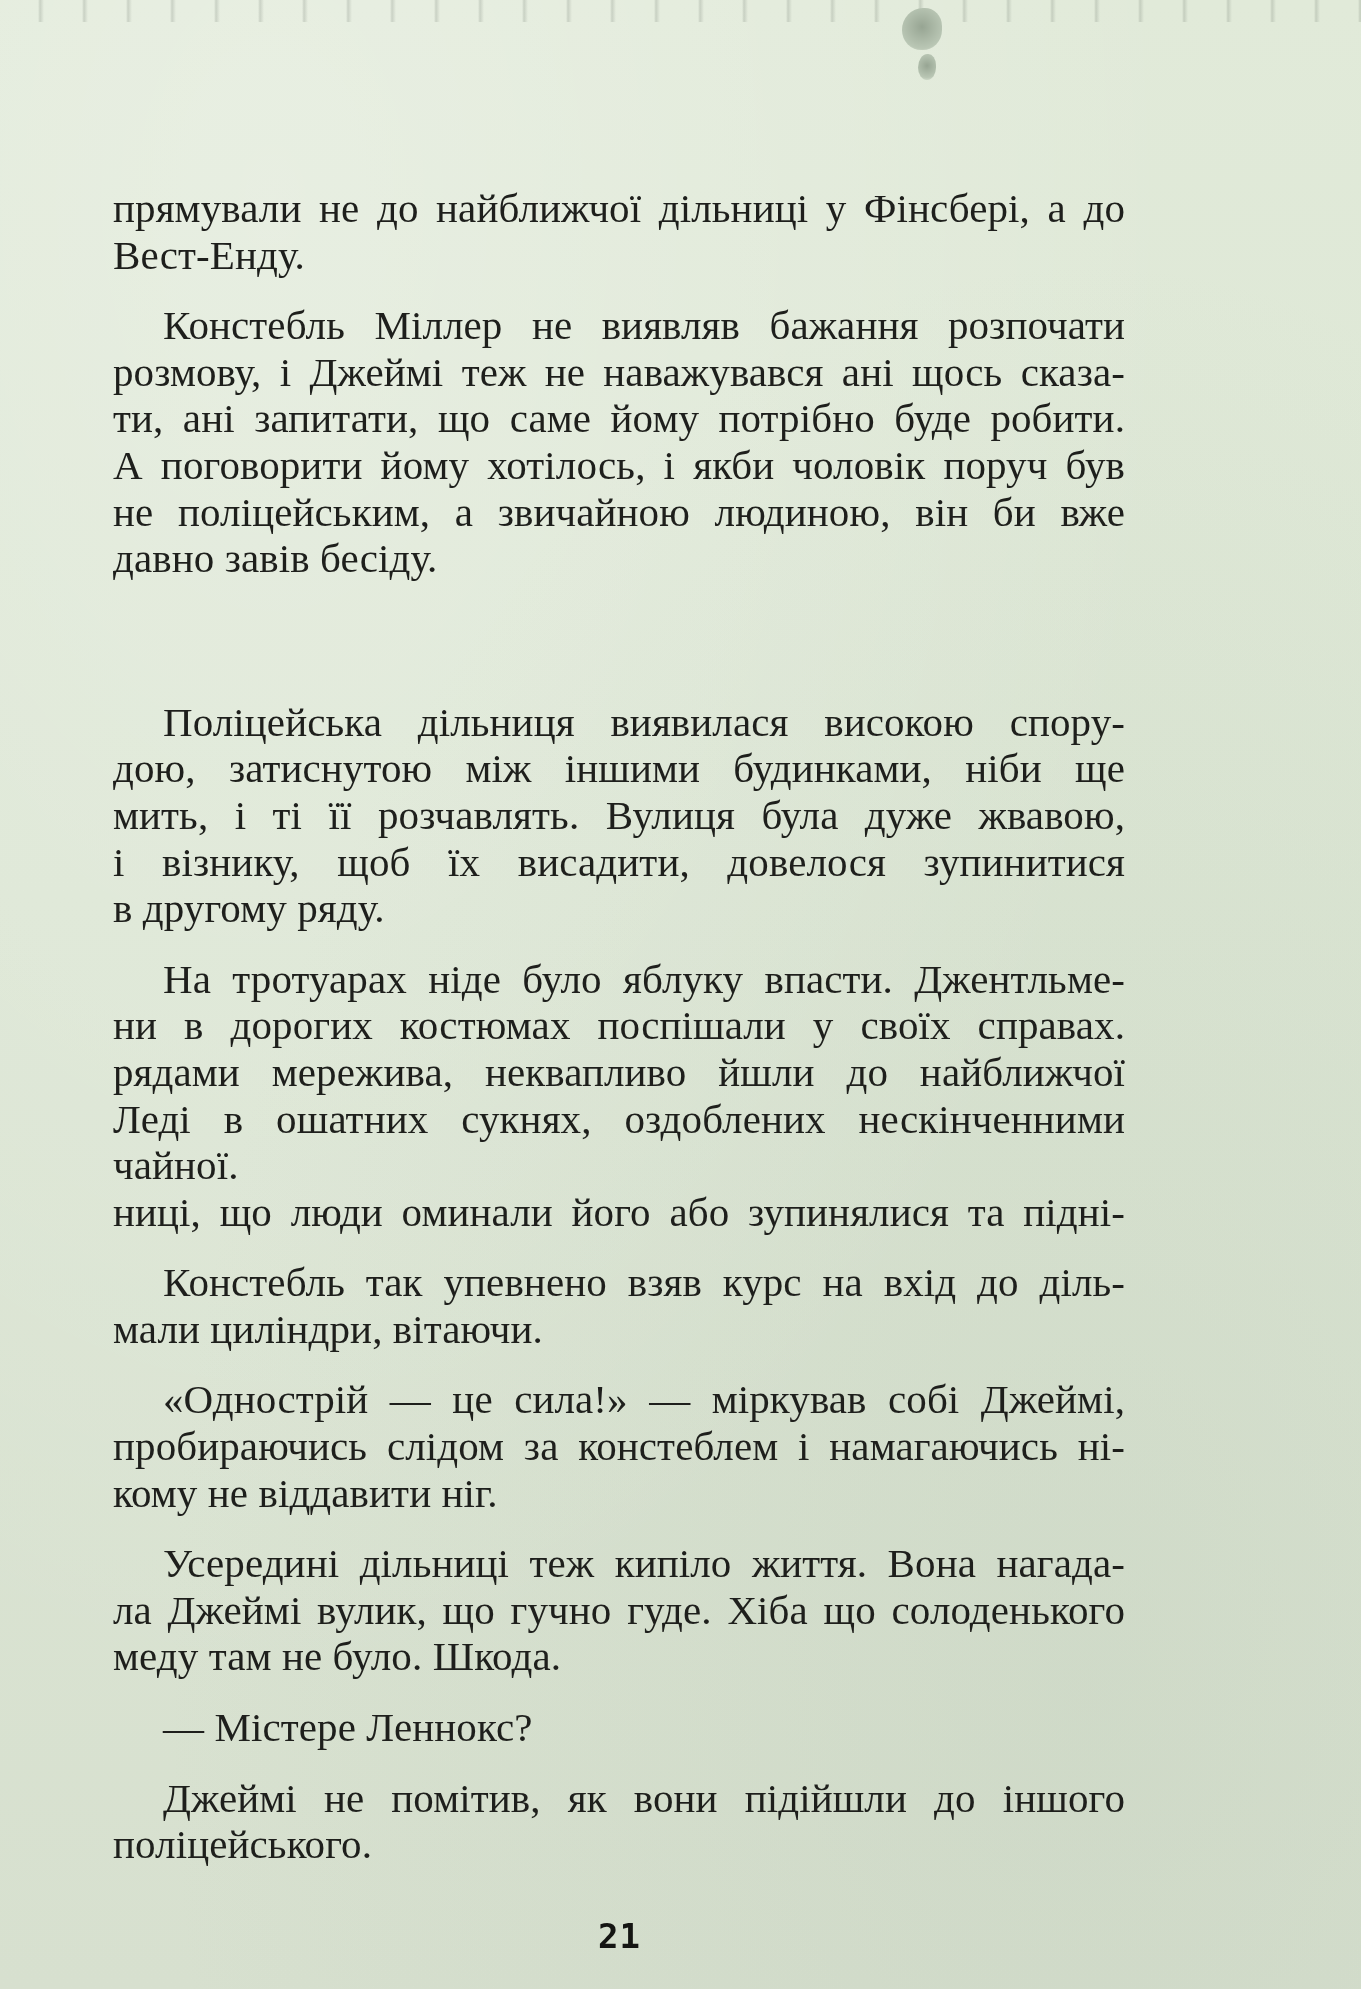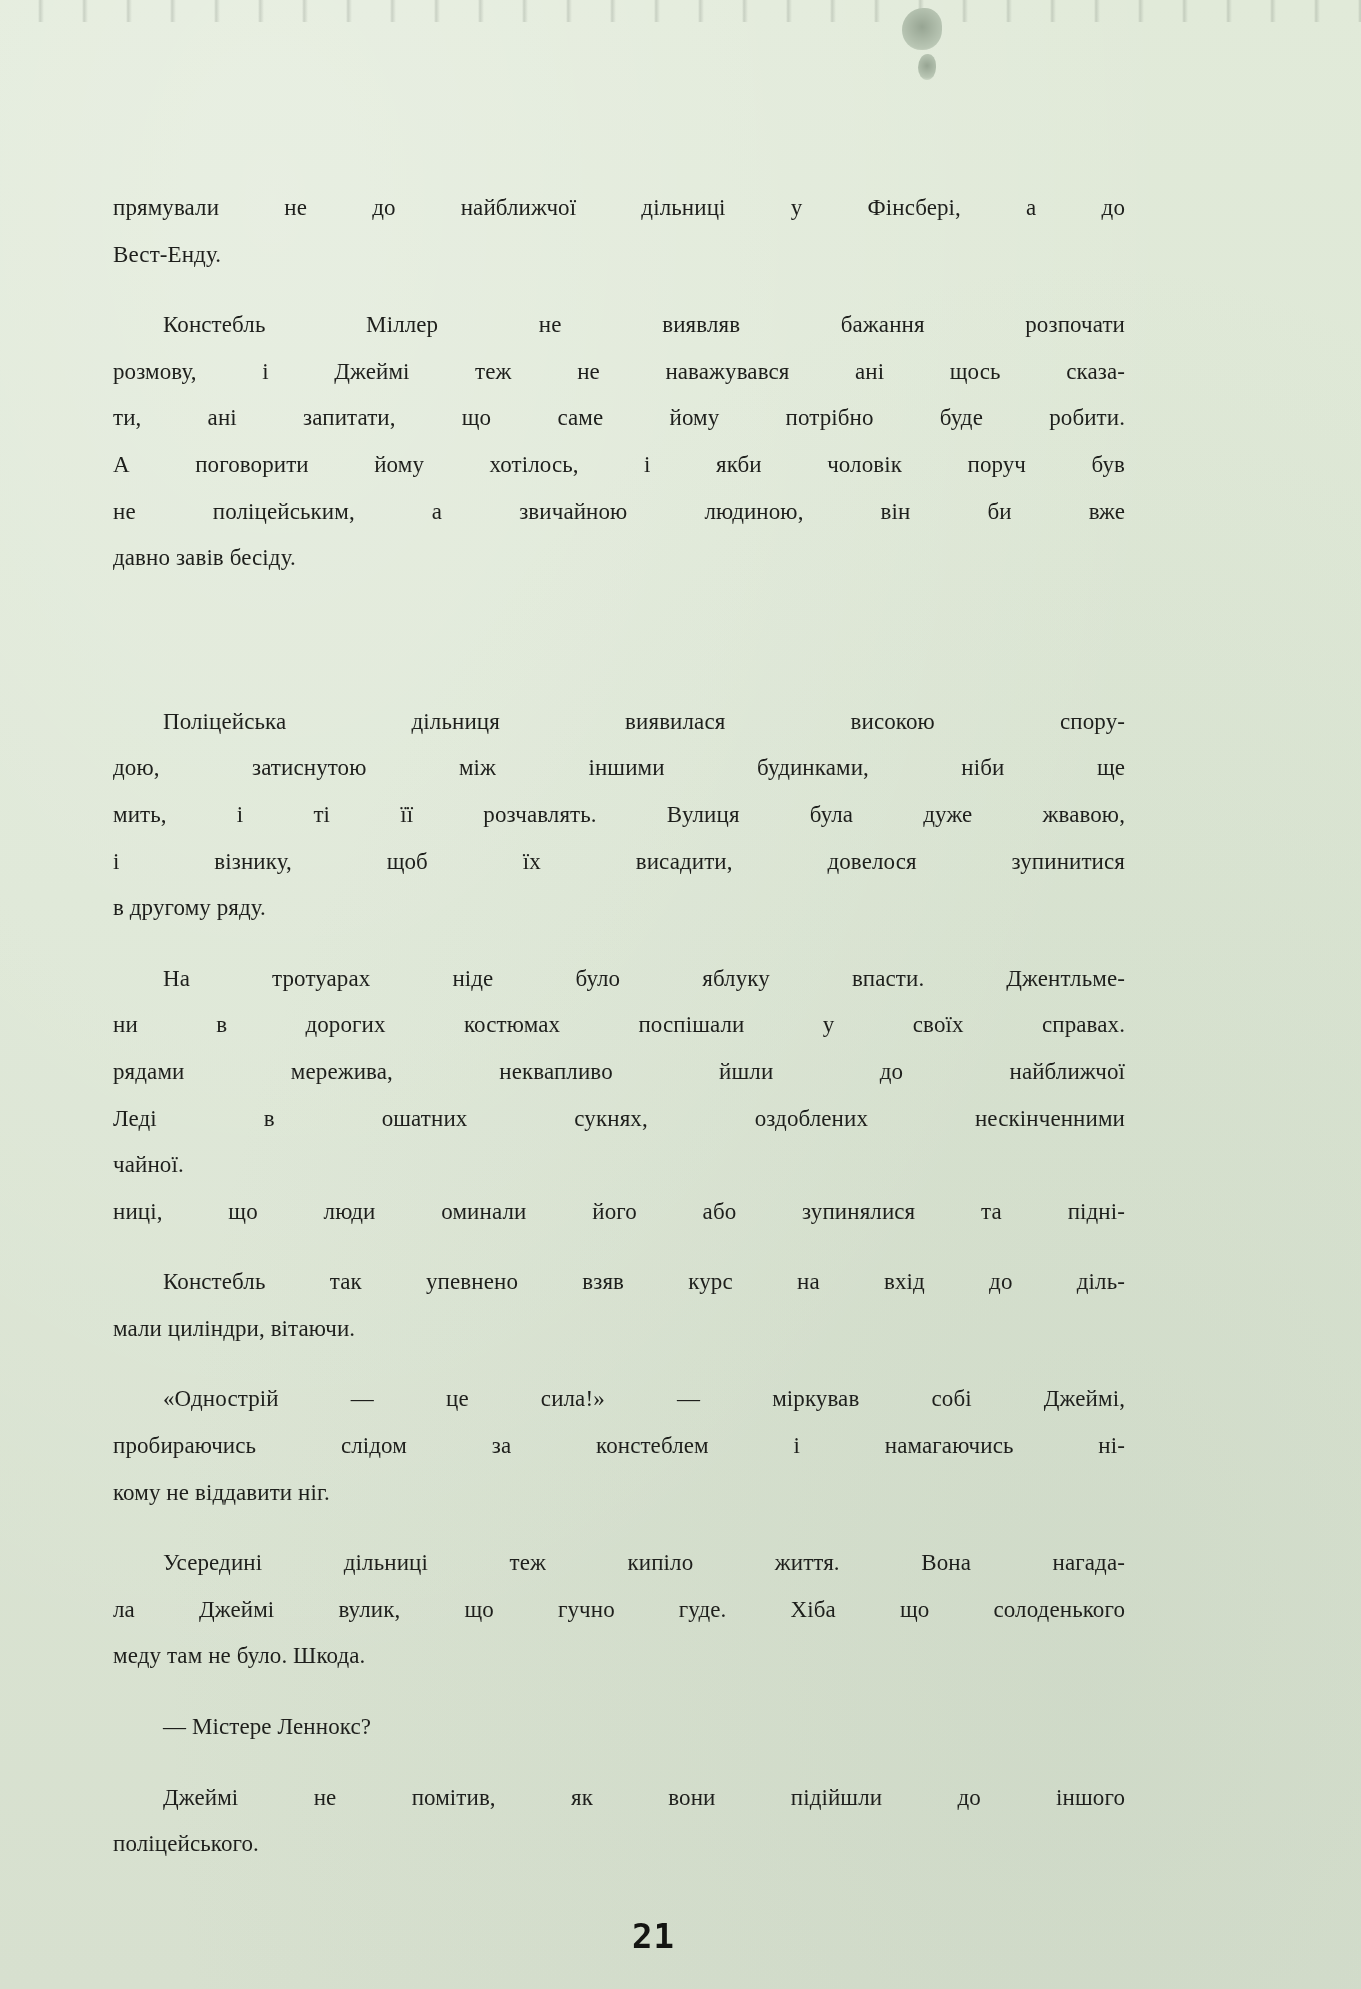"прямували не до найближчої дільниці" .text-block { font-size: 23px -> 41px }
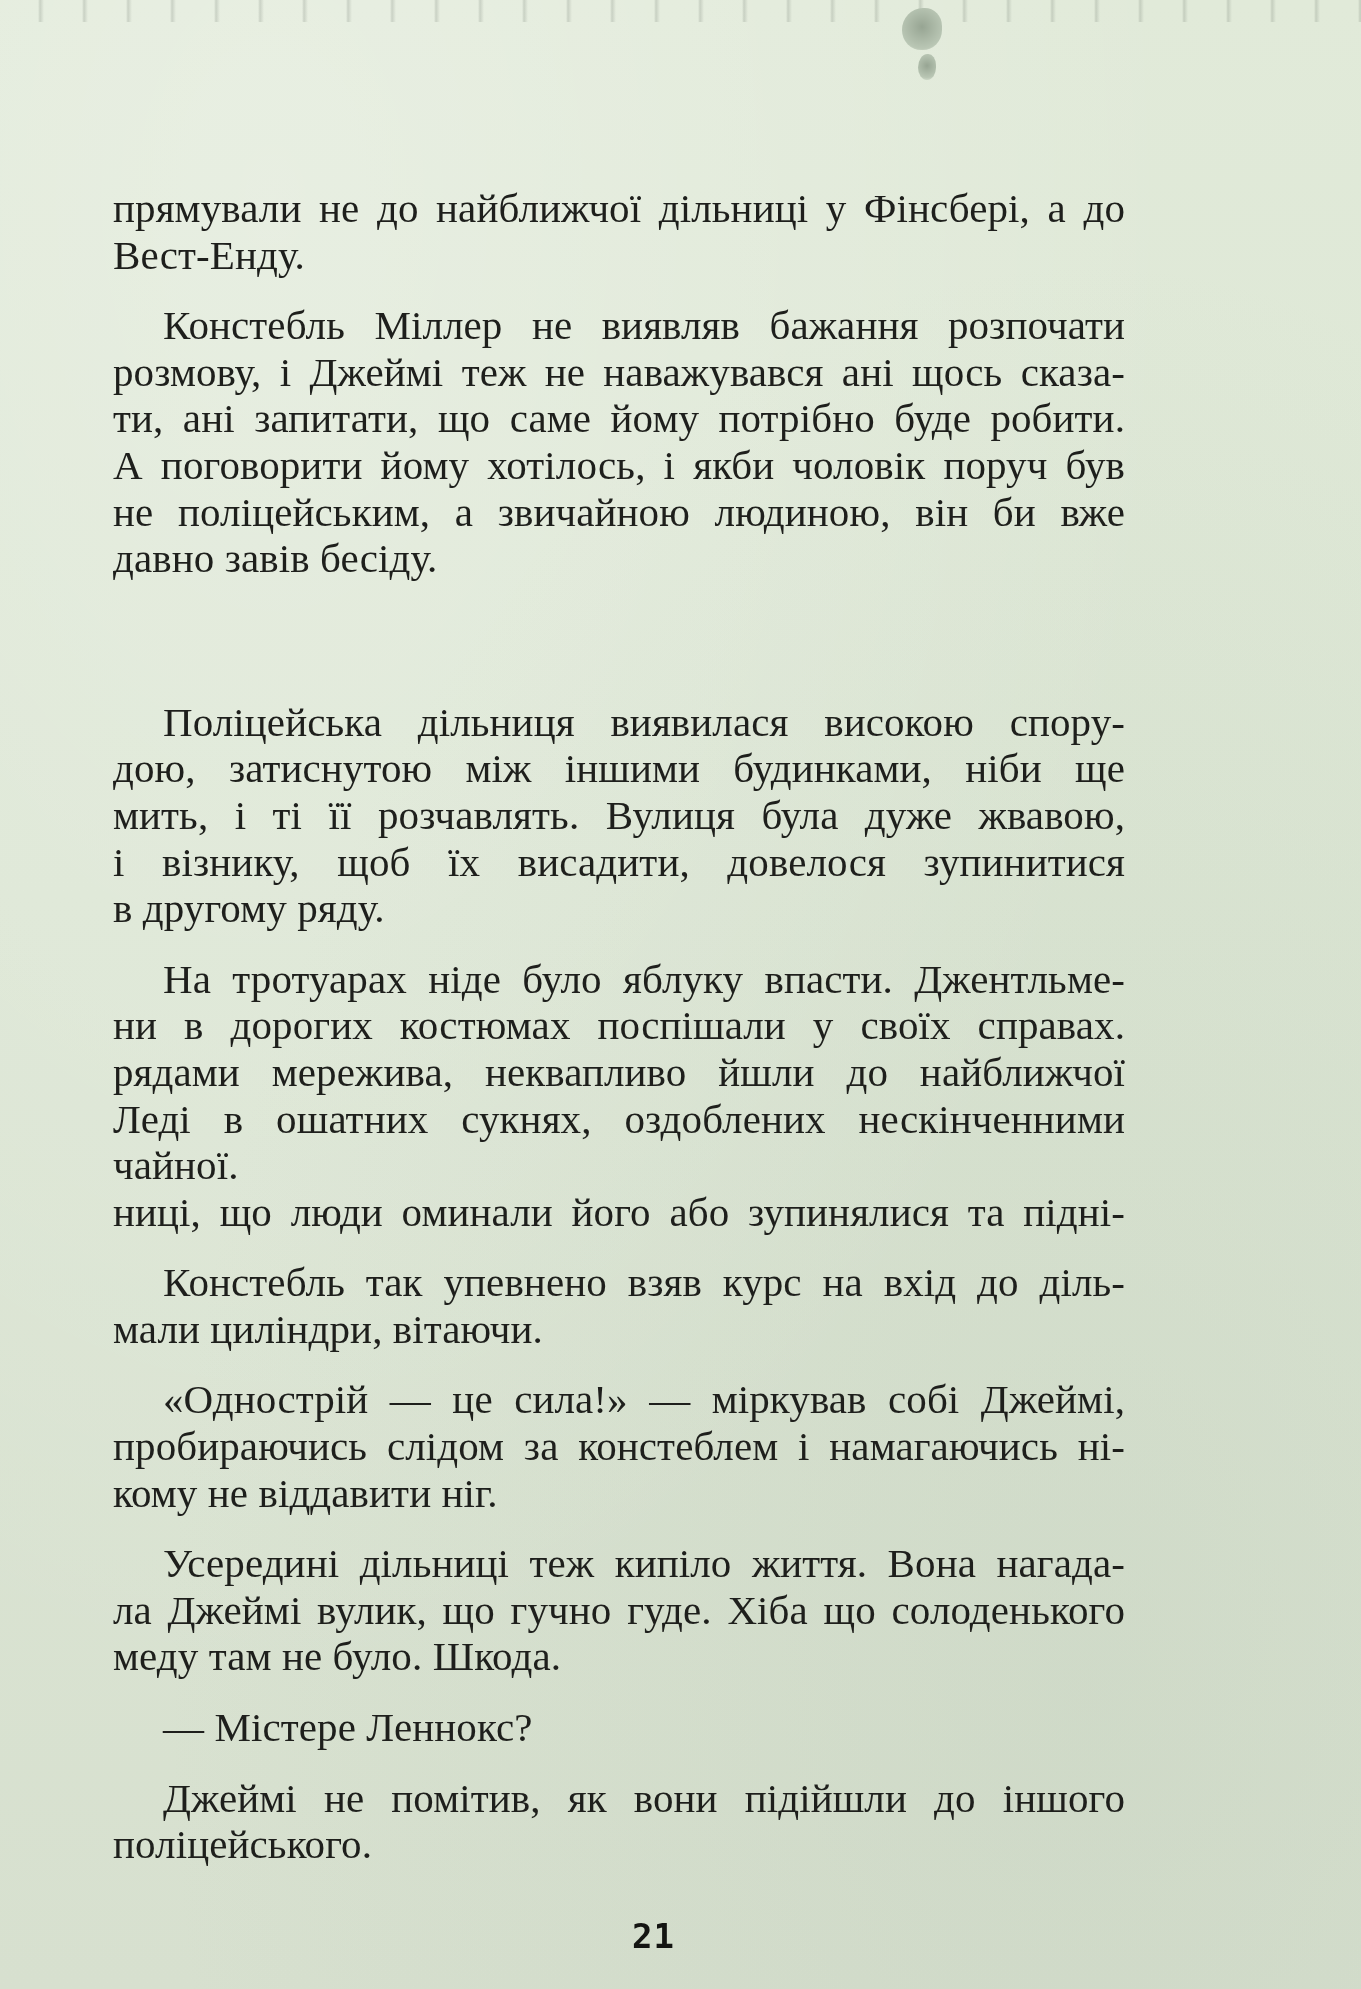"21" .page-number { left: 632px -> 598px }
